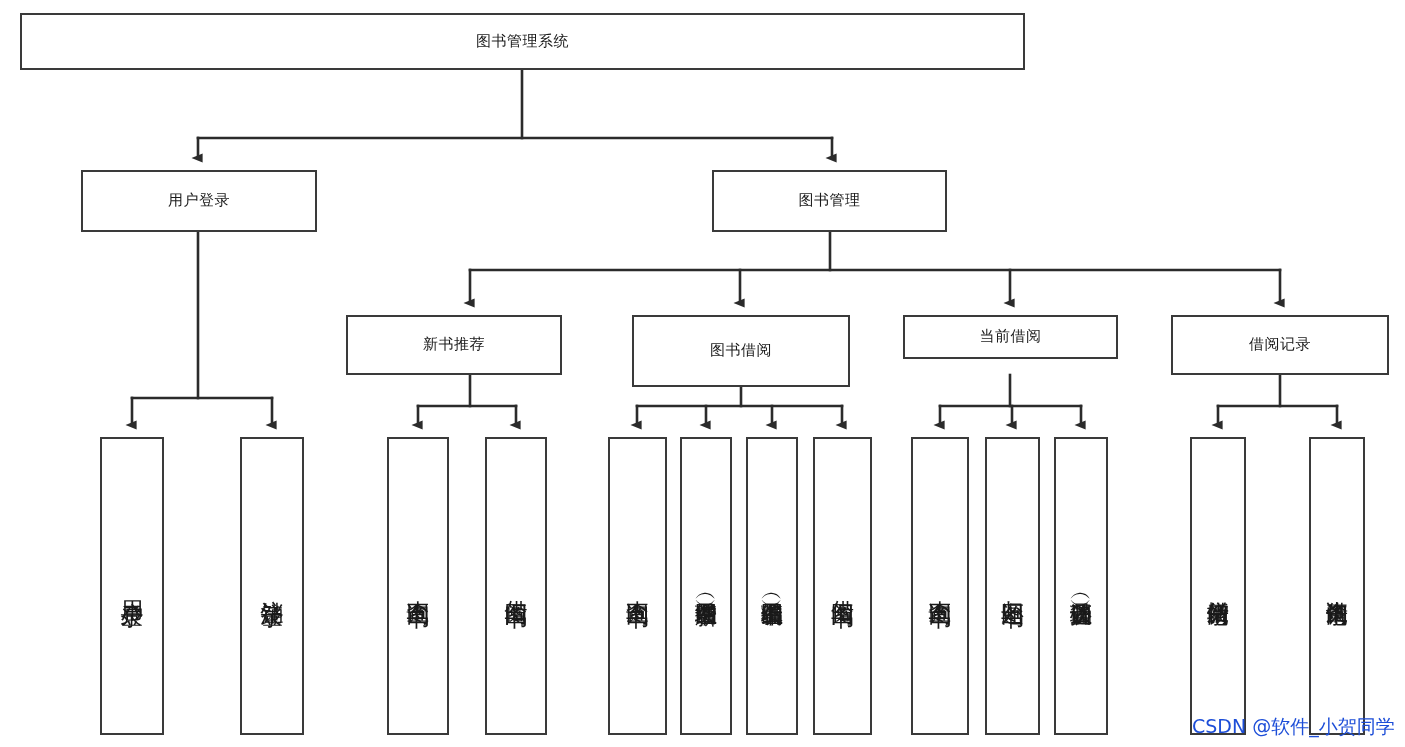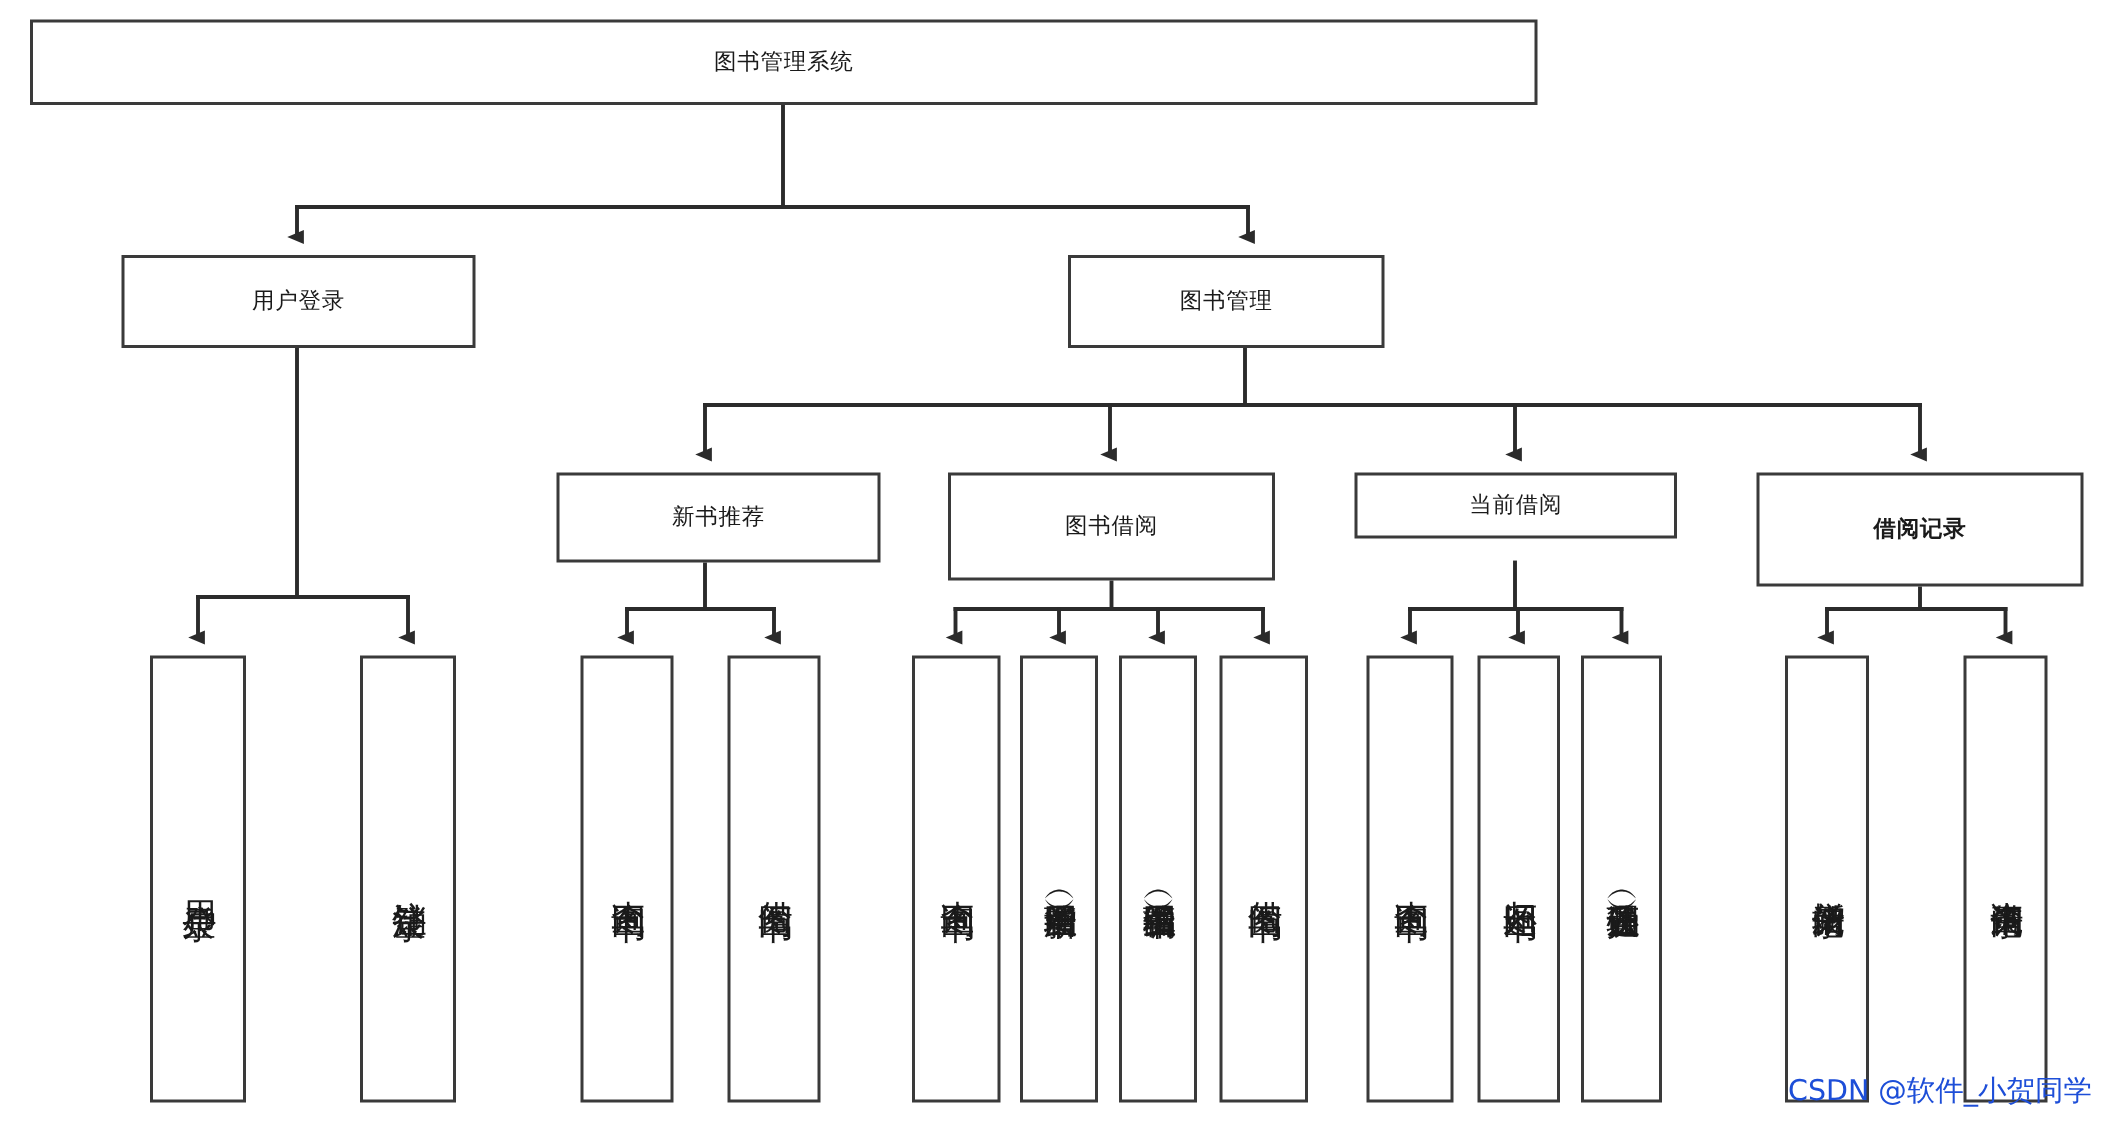"图书管理" div.node { width: 211px -> 235px }
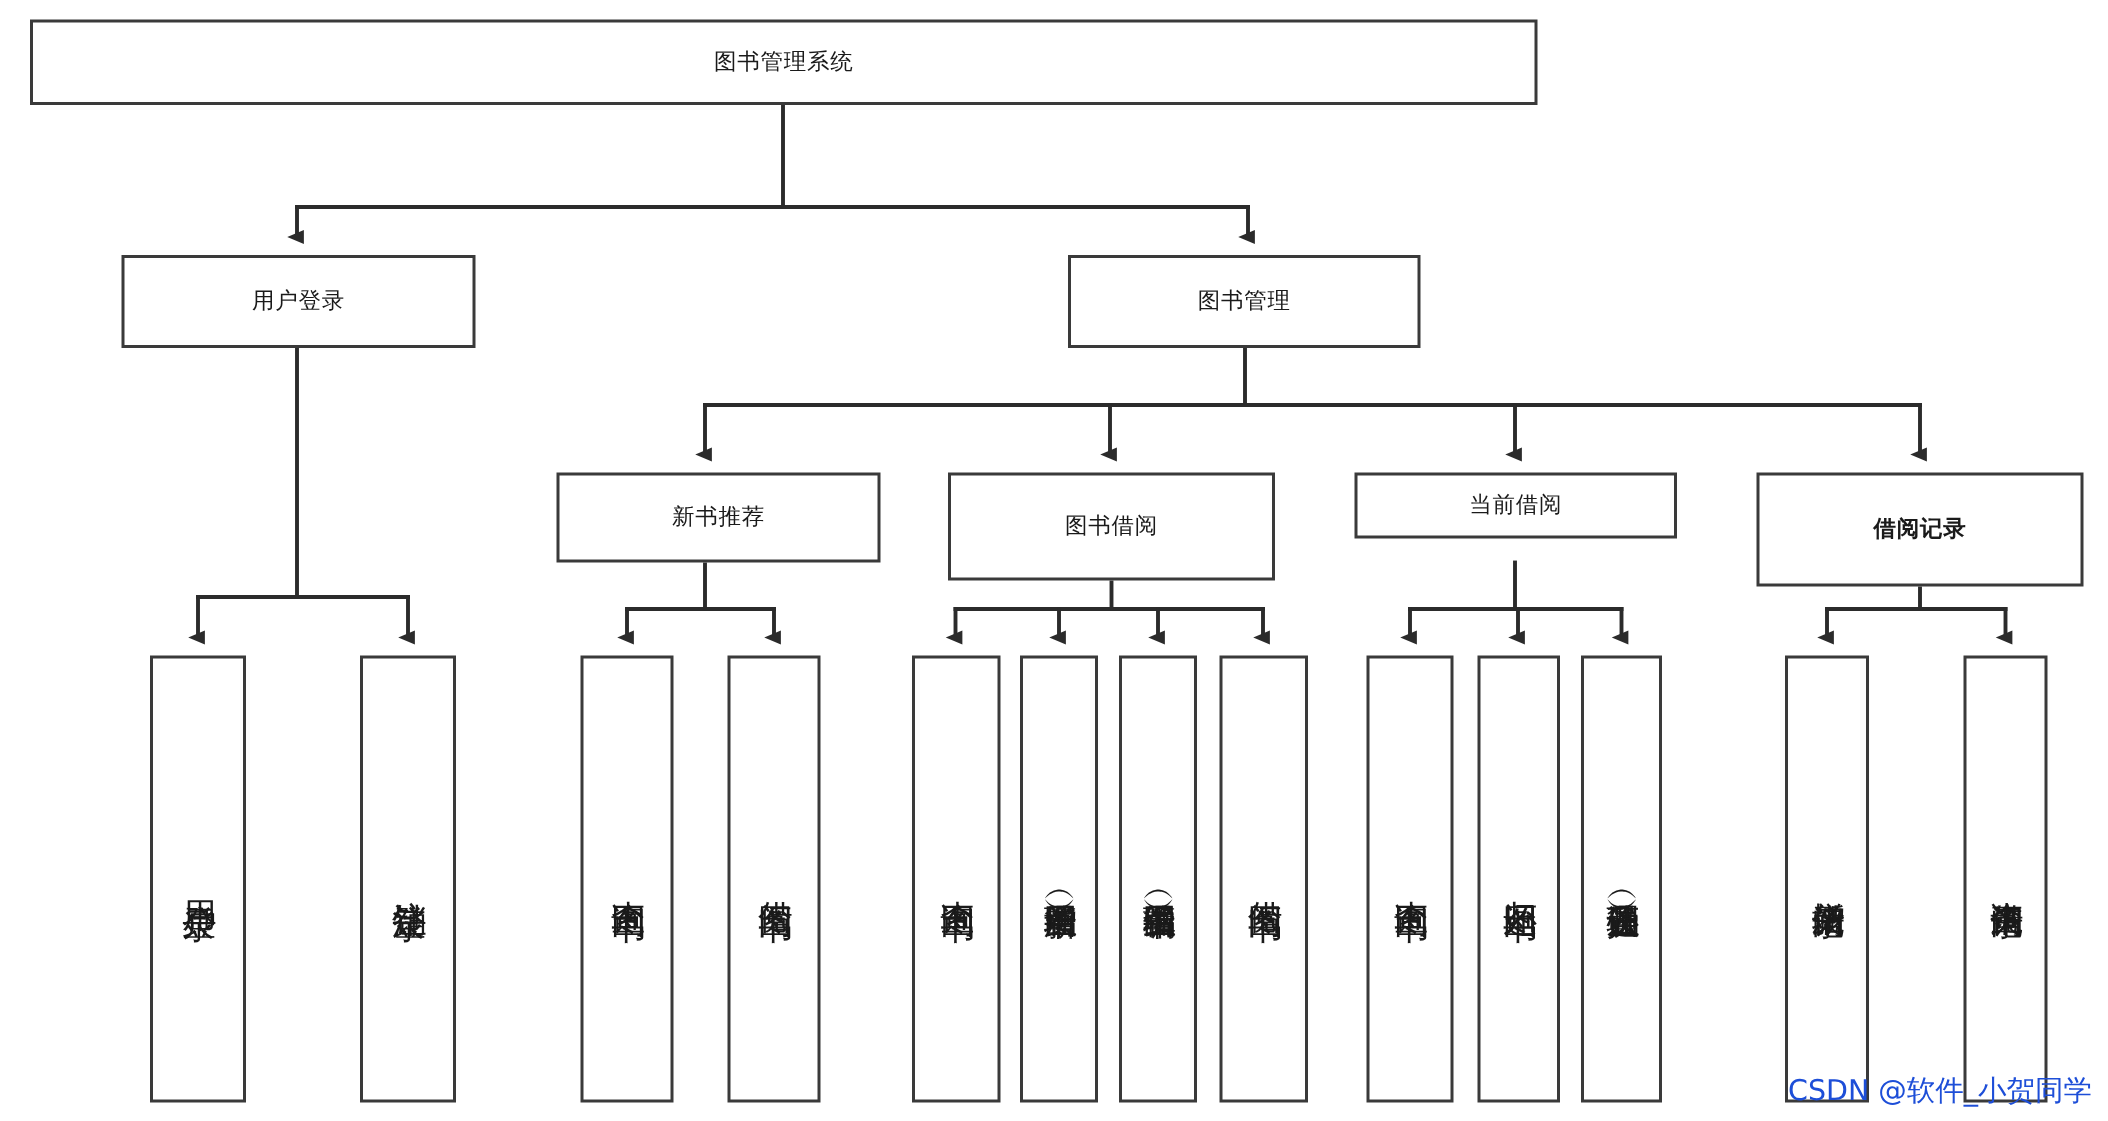"新书推荐" div.node { left: 371px -> 346px }
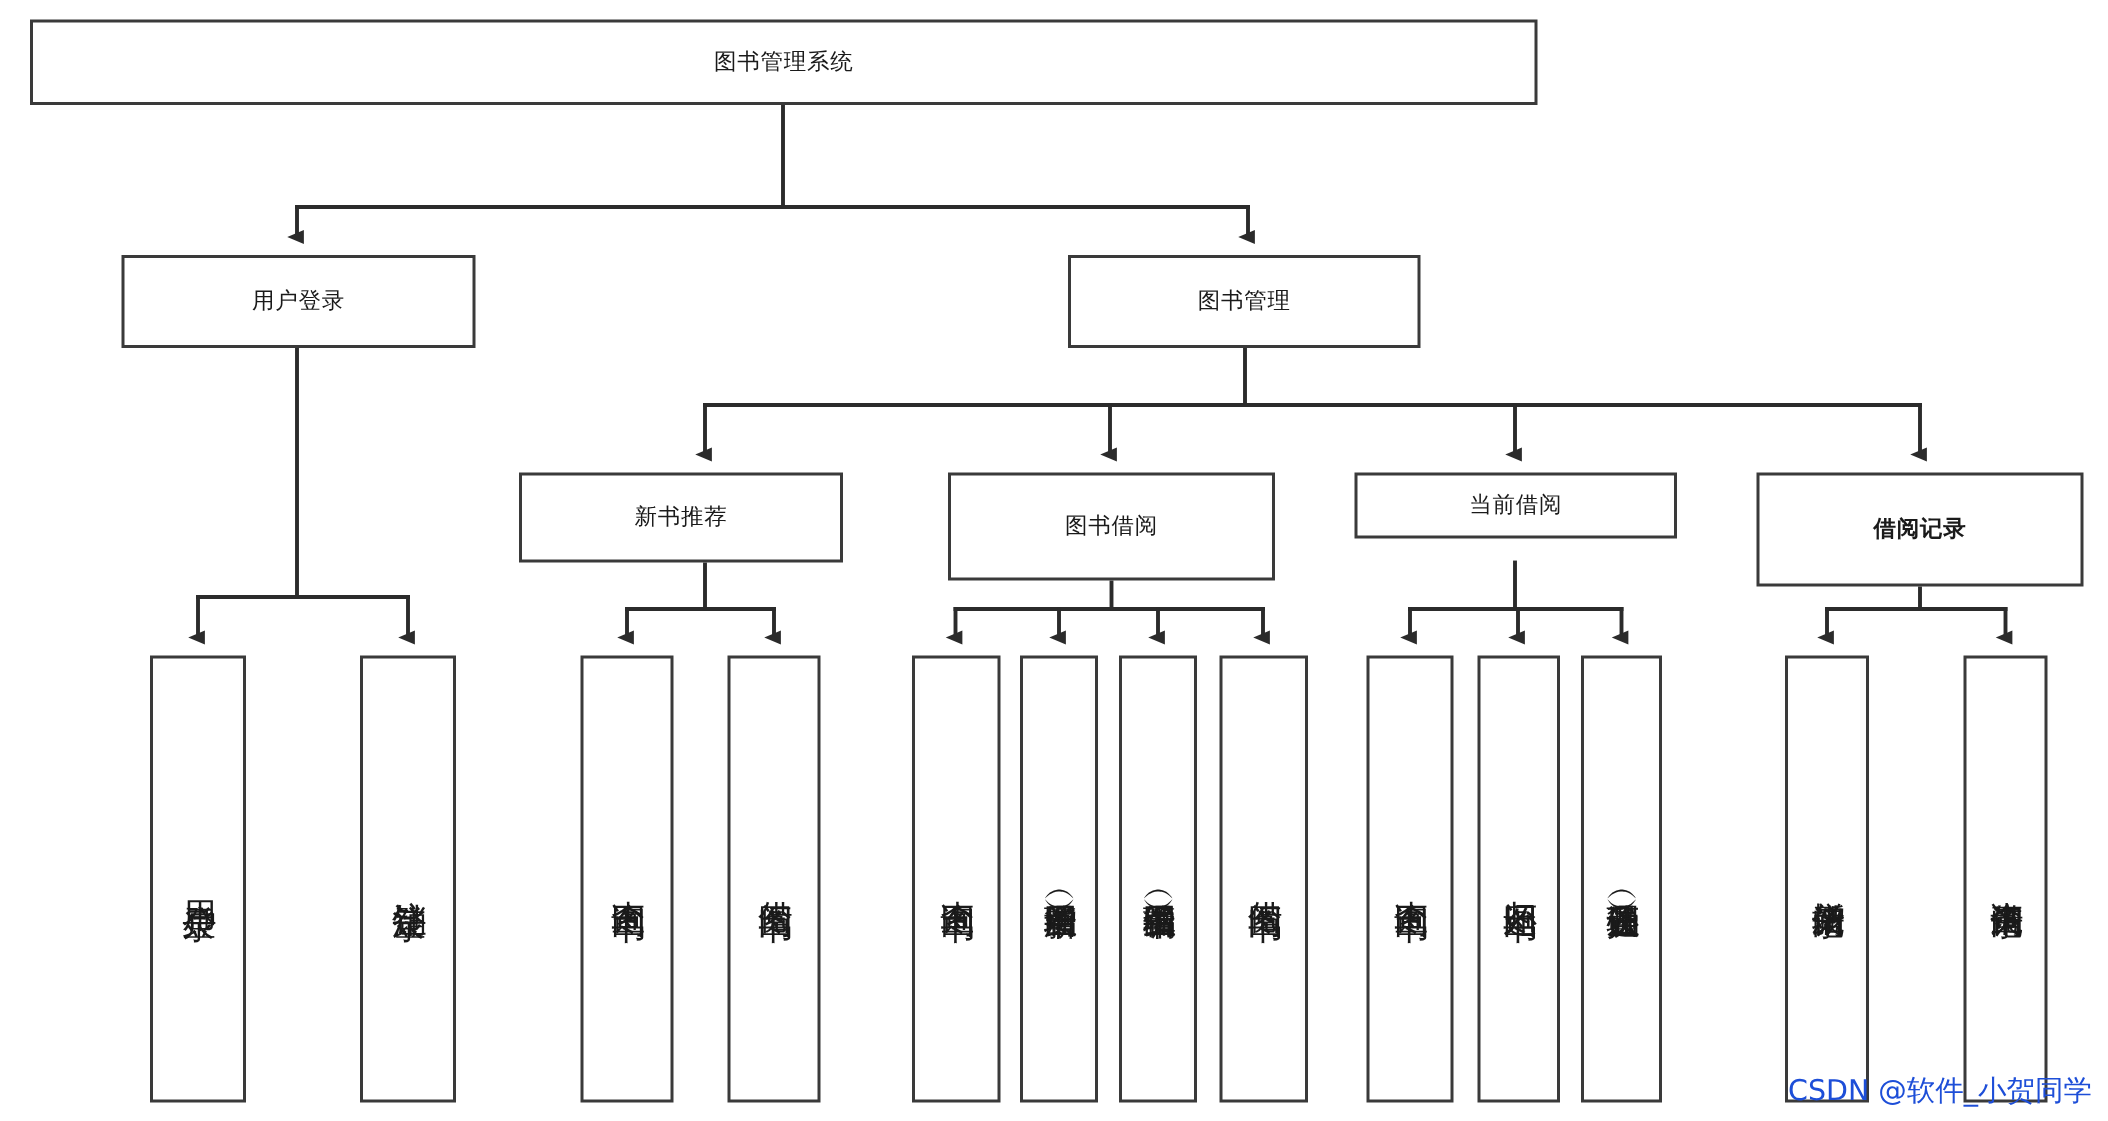"借阅记录" div.node { font-weight: bold -> none; height: 76px -> 60px }
